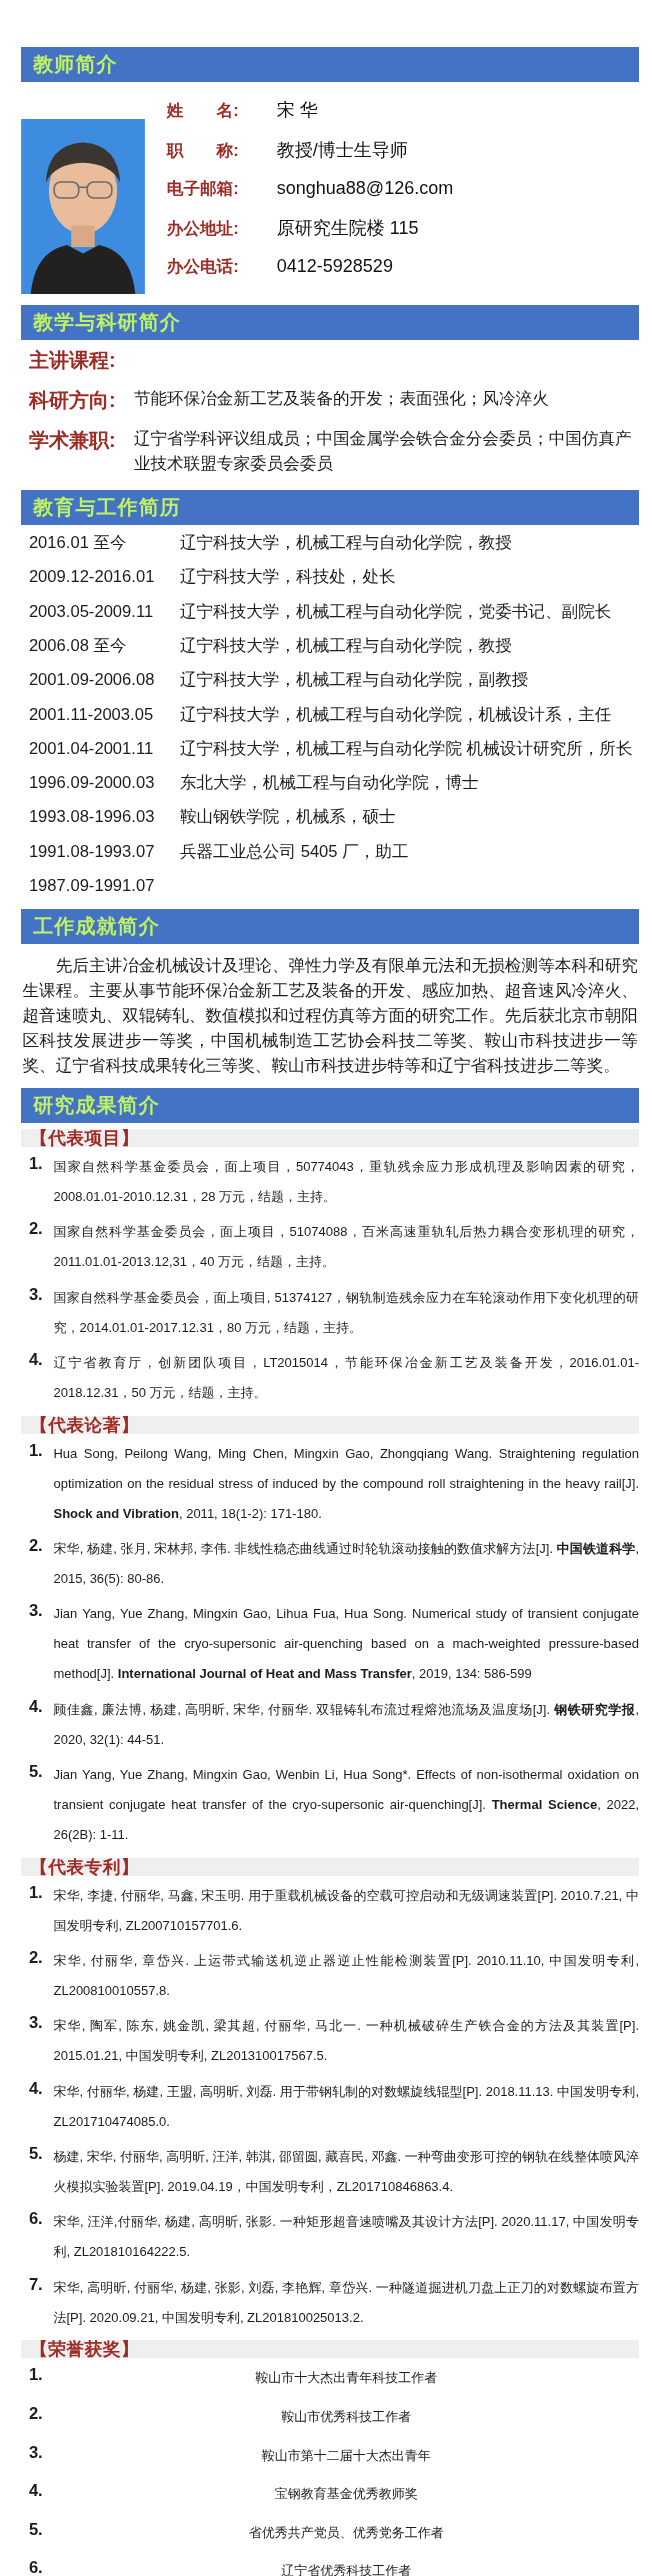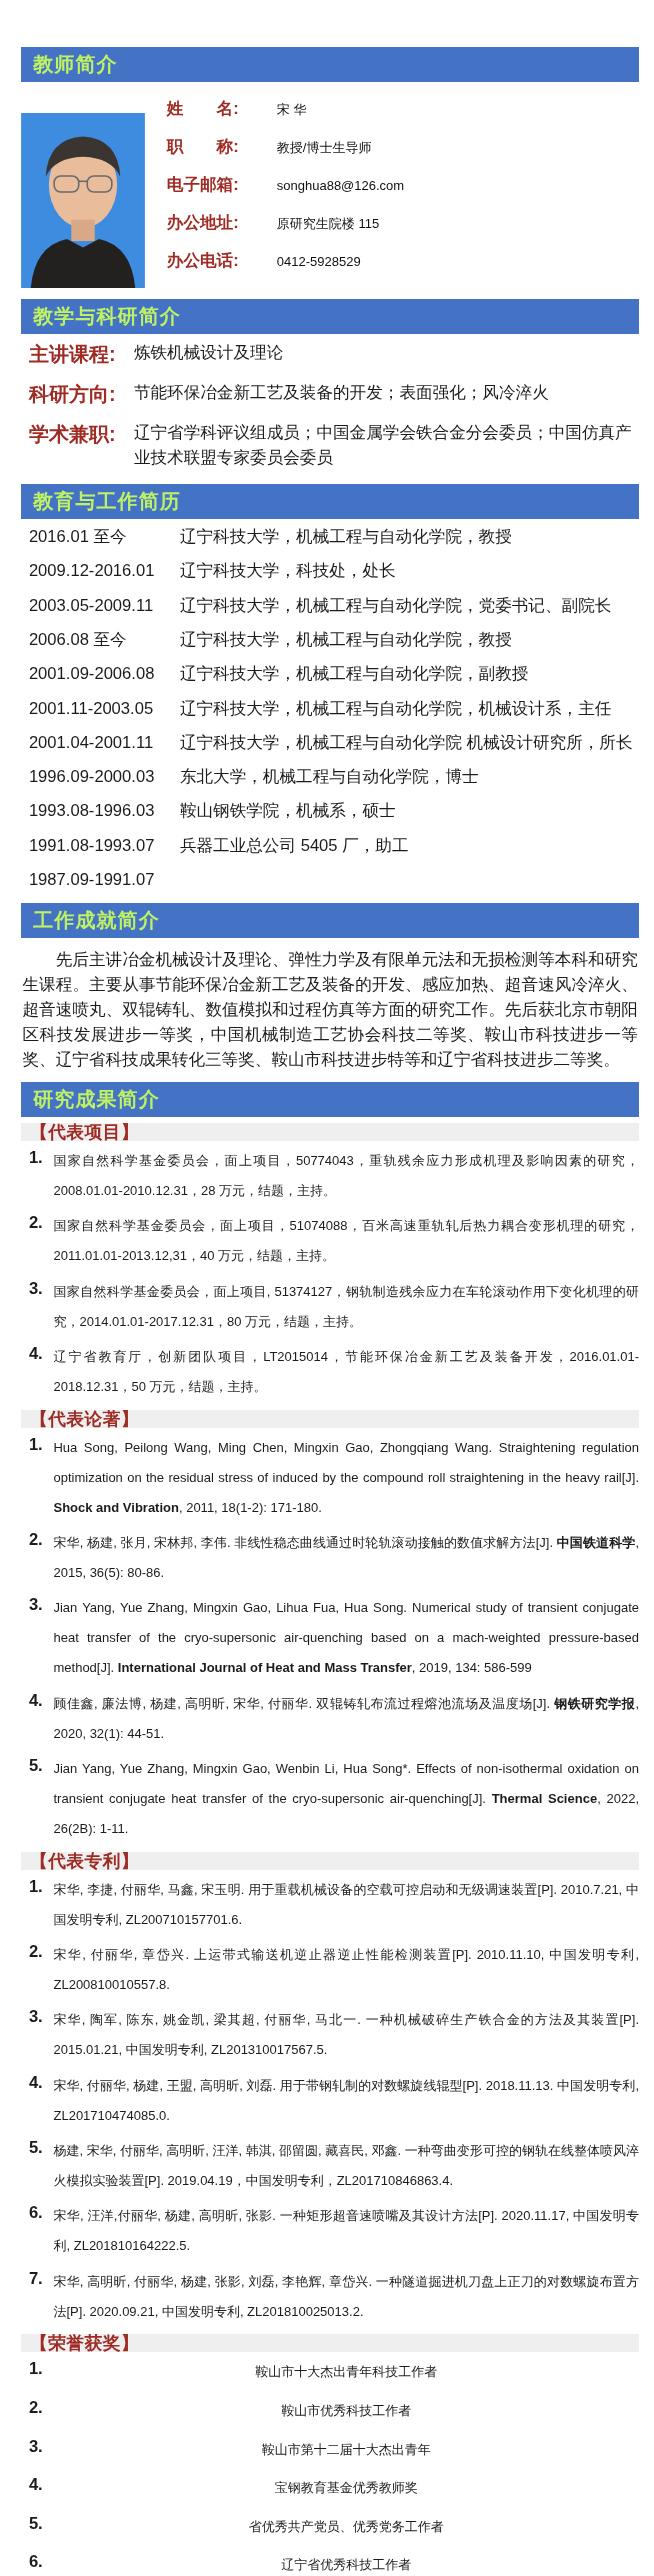"宋 华" .pvalue { font-size: 13px -> 18px }
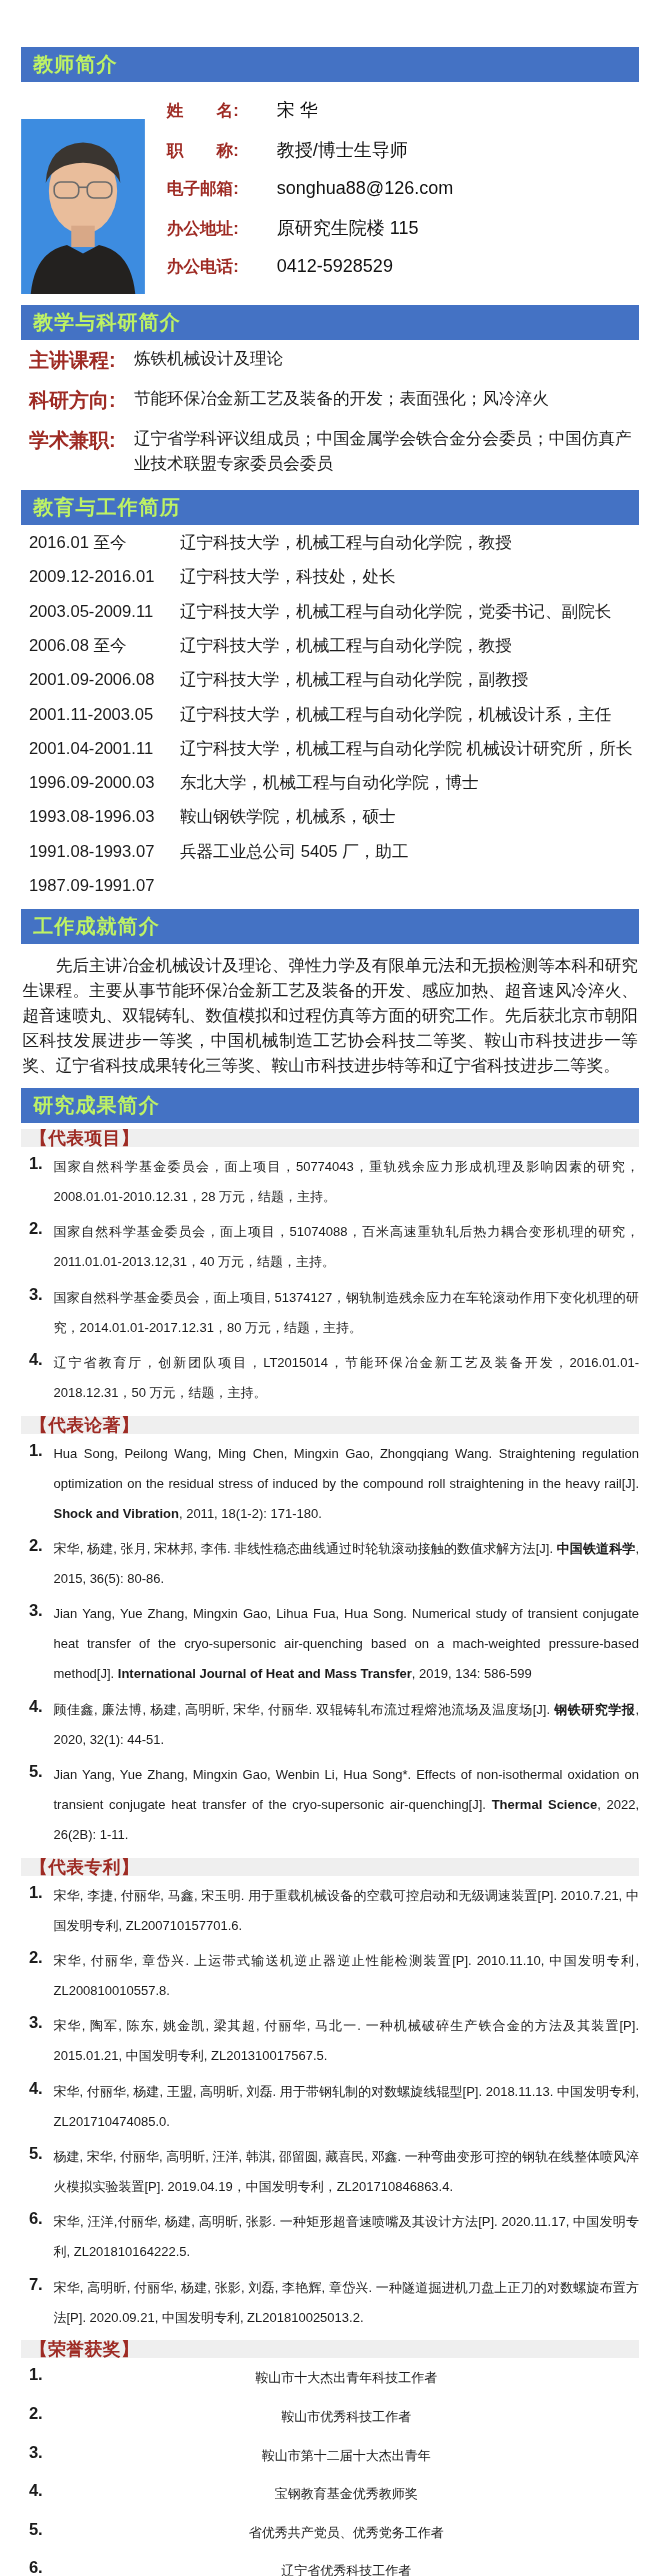"炼铁机械设计及理论" span.tvalue { html: <span>炼铁机械设计及理论</span> -> none }
